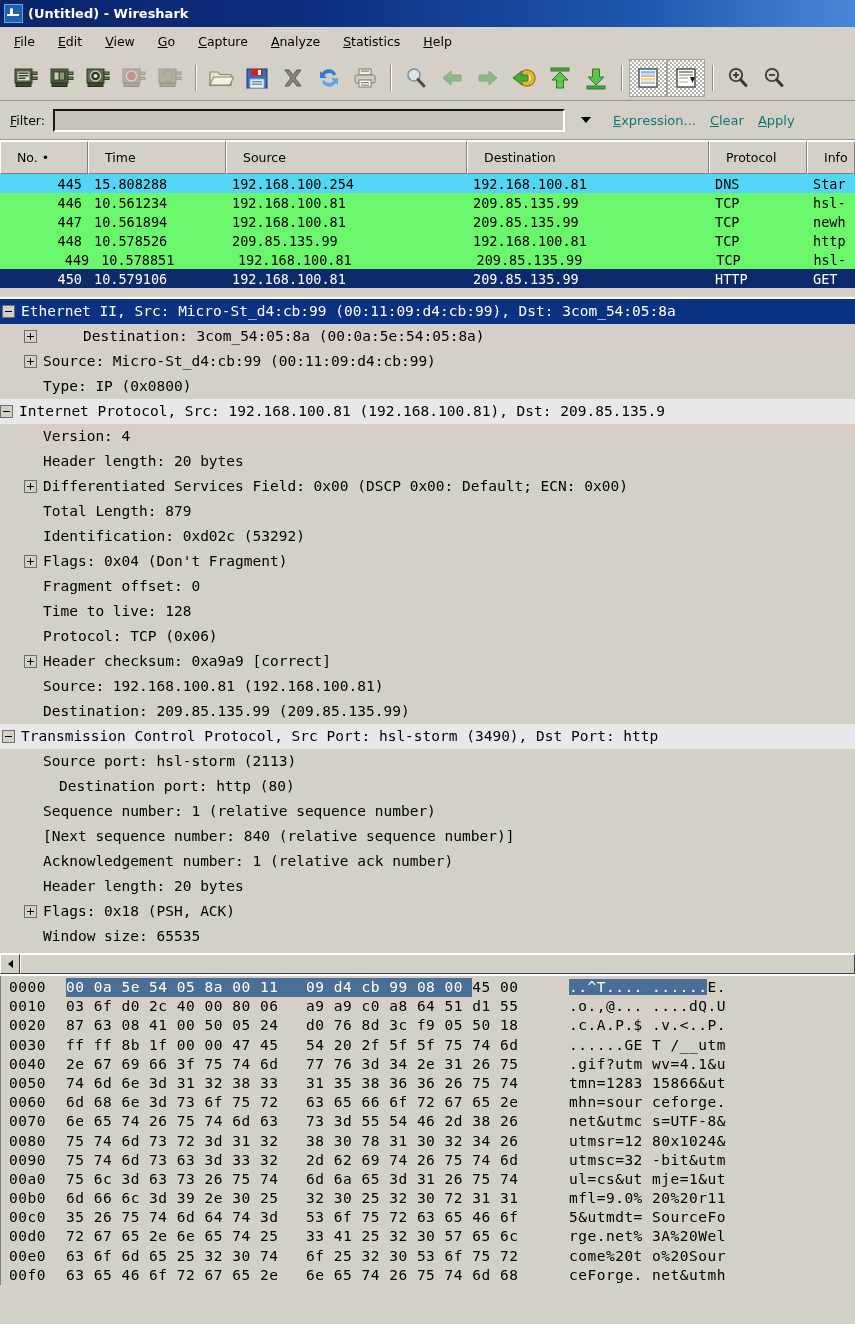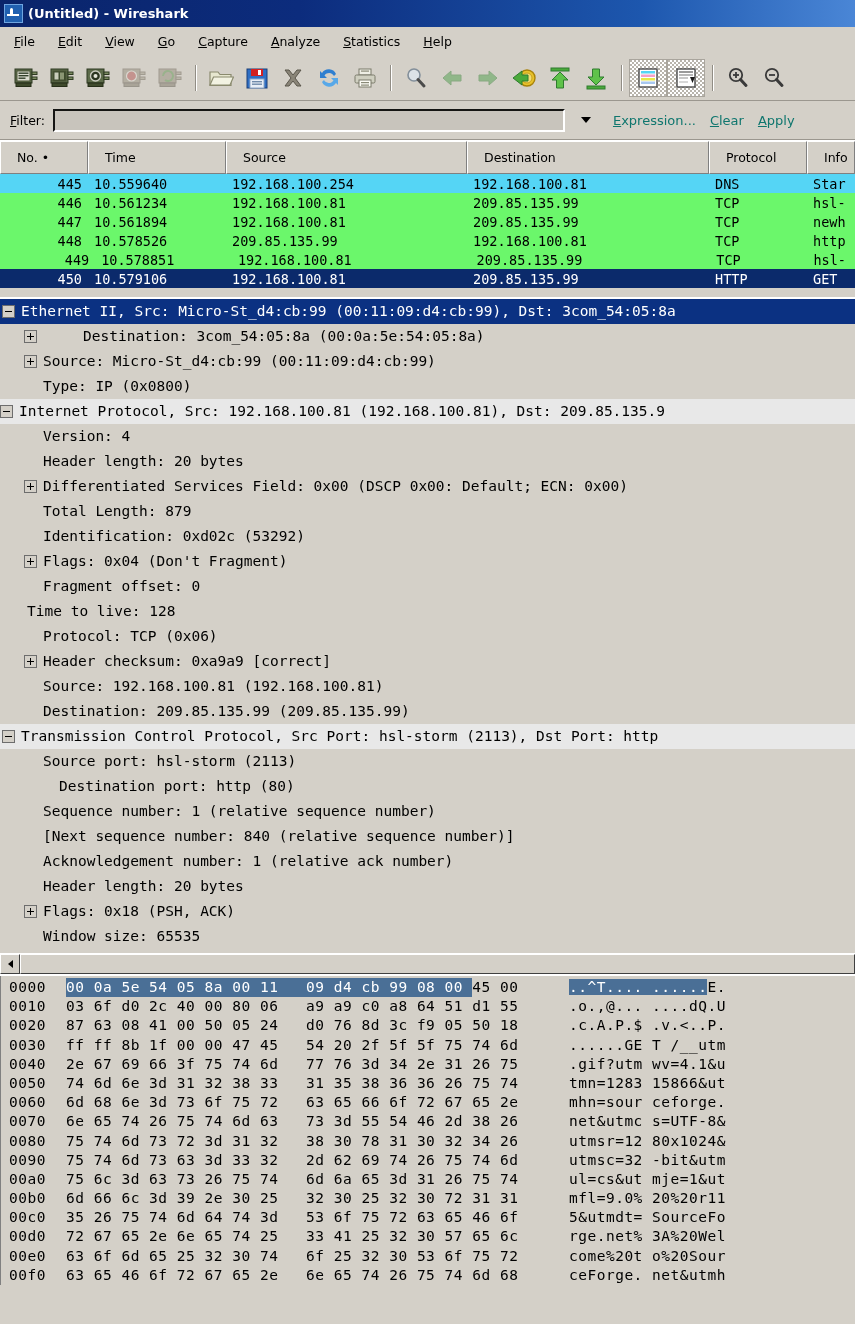"10.559640" div.c { text: 10.559640 -> 15.808288 }
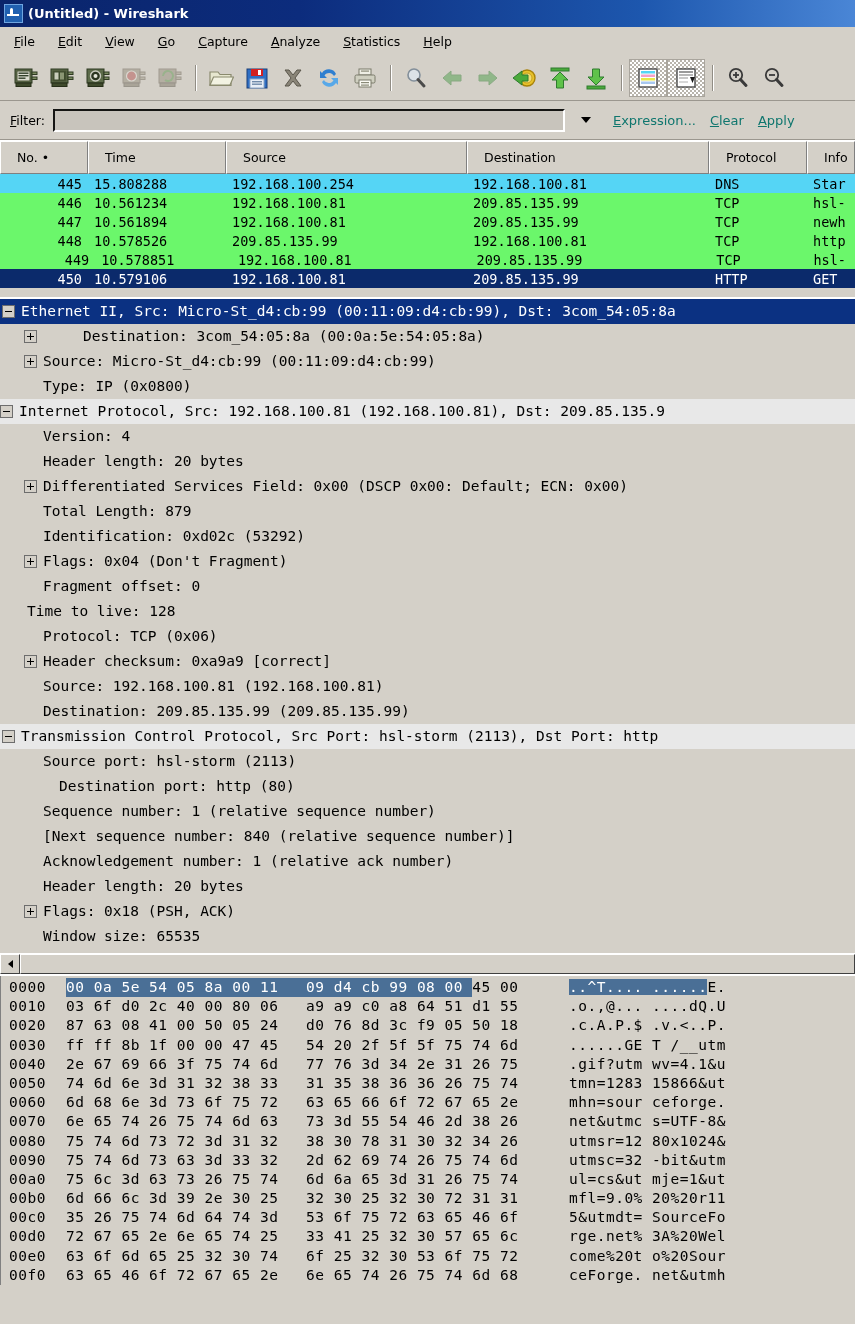"Time to live: 128" div.drow { padding-left: 8px -> 24px }
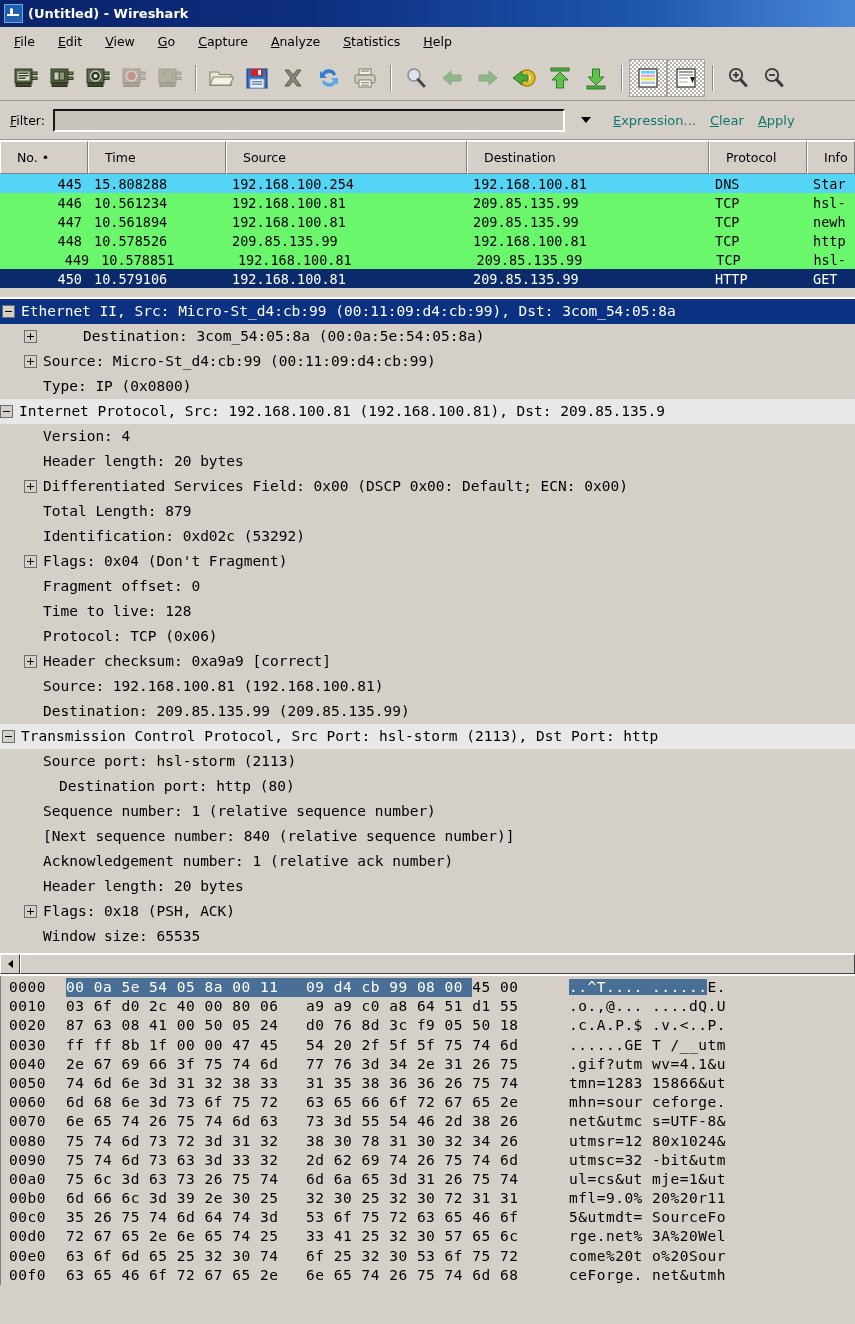"Transmission Control Protocol, Src Port:" span.dtext { text: 2113 -> 3490 }
